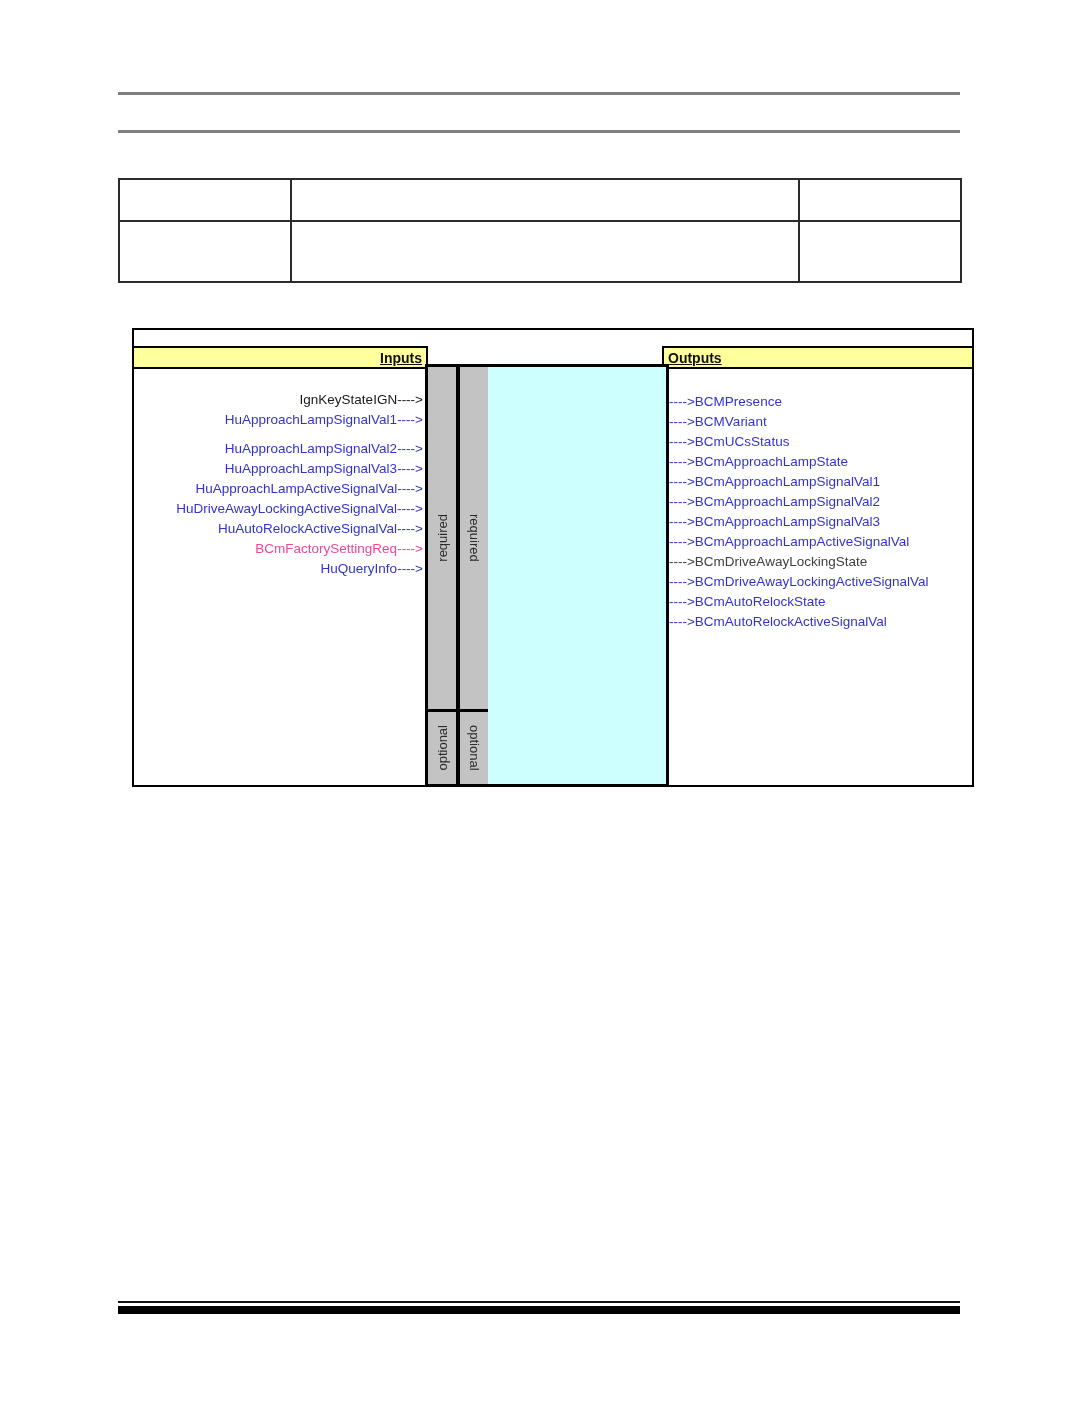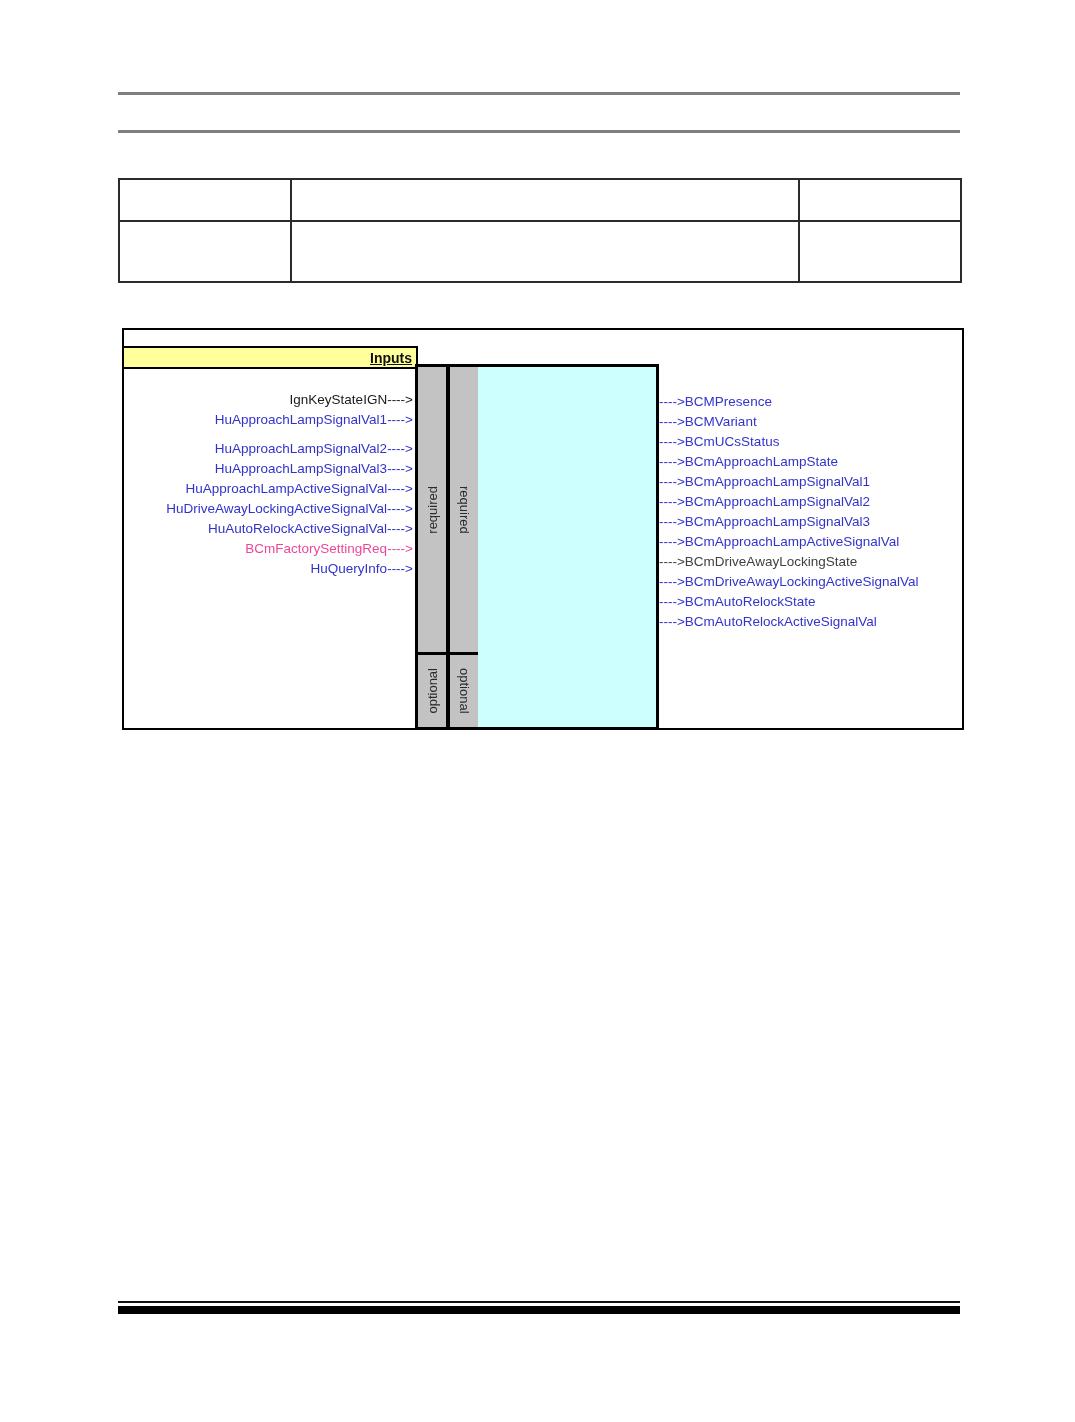"Inputs" .diagram { height: 402px -> 459px; left: 122px -> 132px }
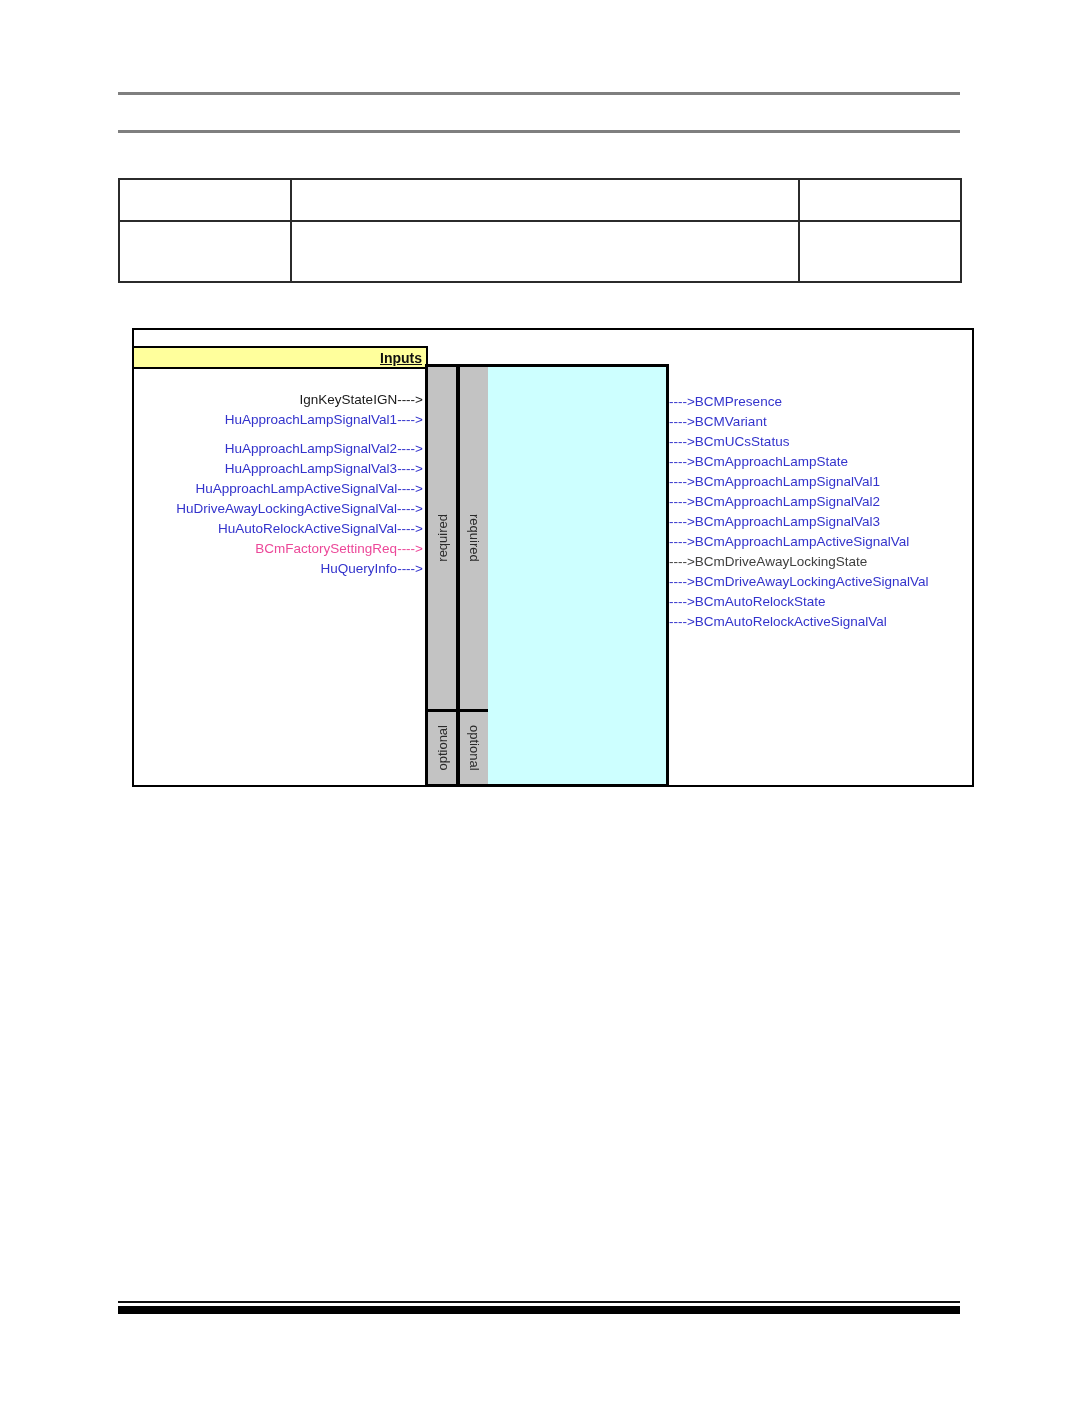"Outputs" div.hdr-bar { html: none -> <div> <span>Outputs</span> </div> }
